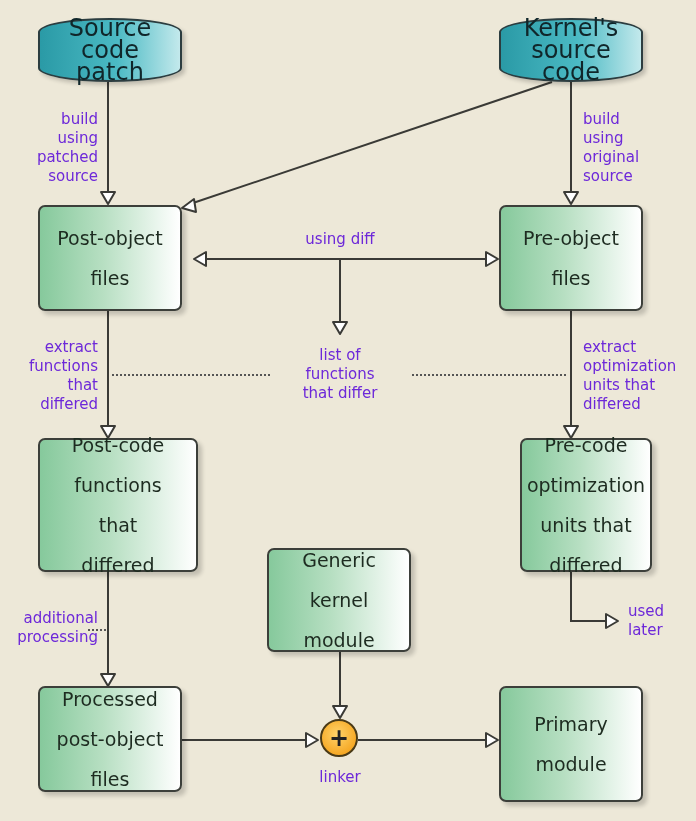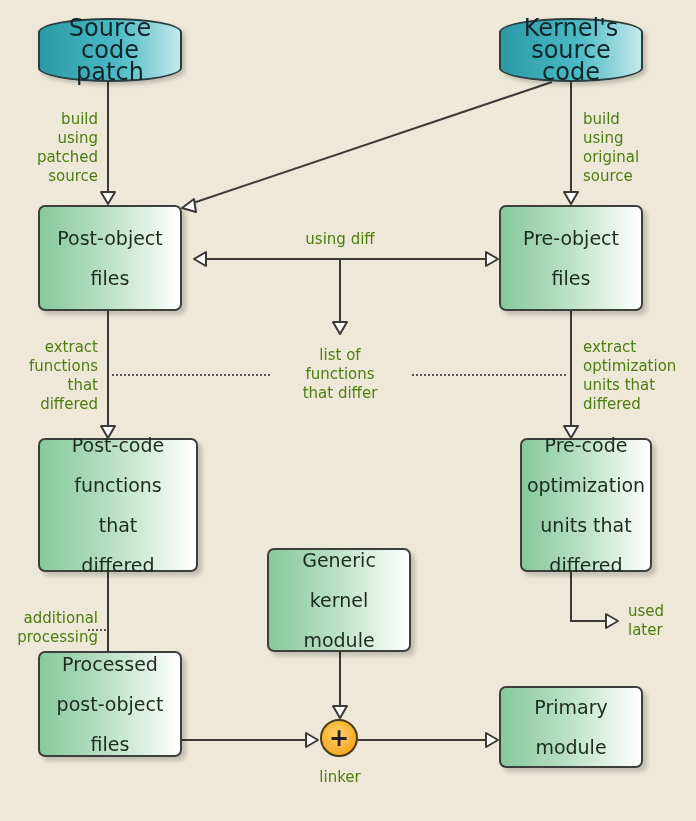"build" .lbl { color: #4d7c0f -> #6d28d9 }
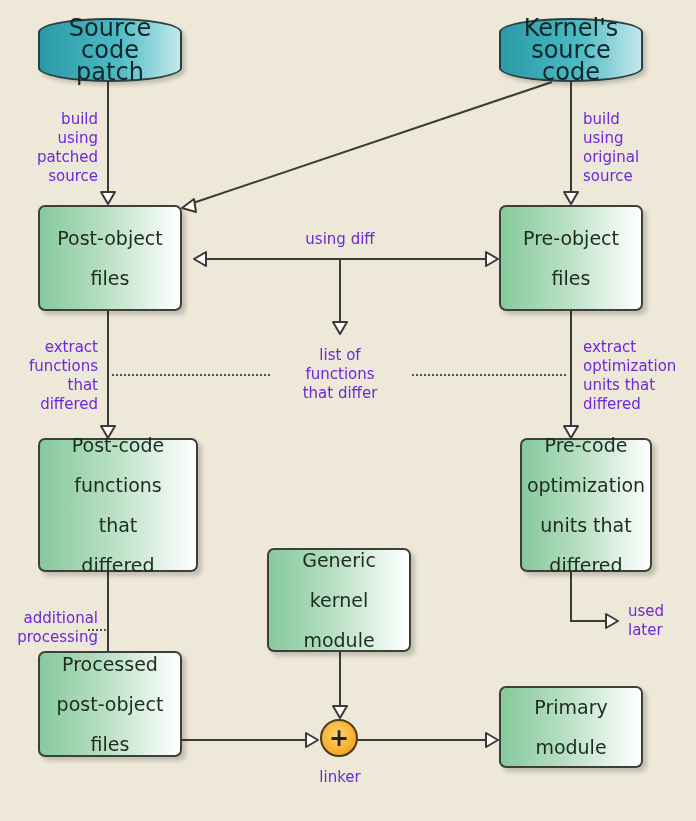"Processed" div.box { top: 651px -> 686px }
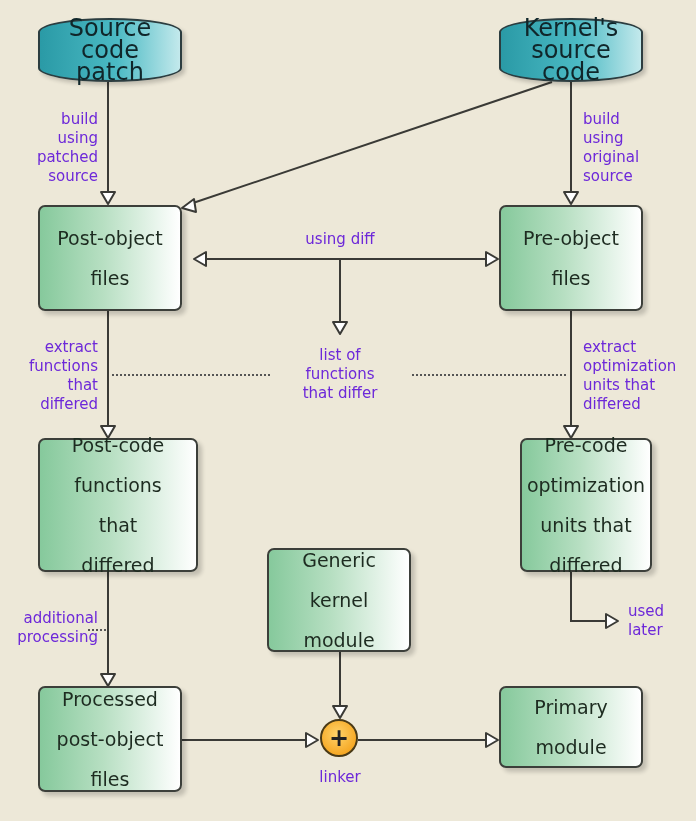"Primary" div.box { height: 82px -> 116px }
